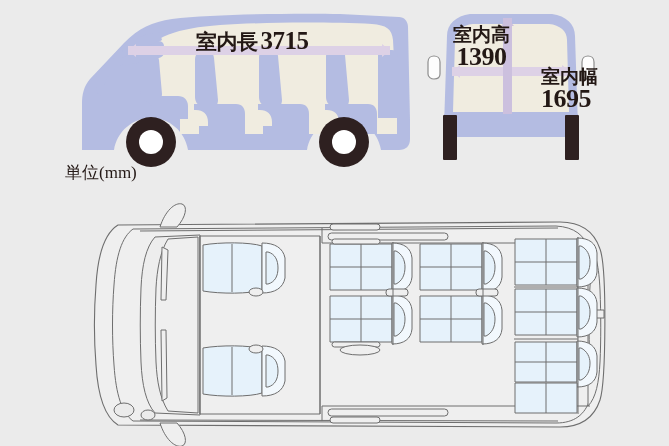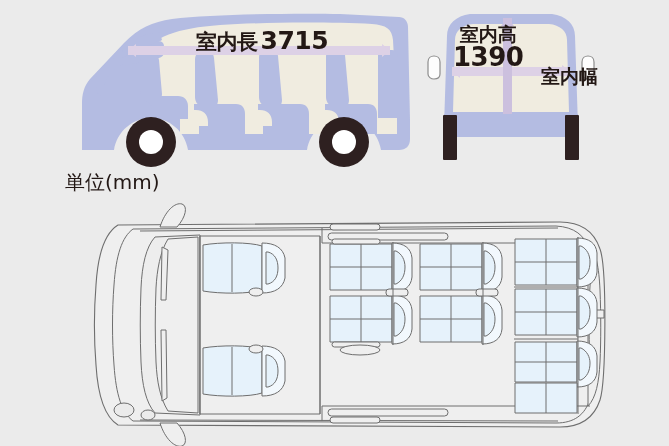"室内長 3715" #diagram-root { font-family: none -> Liberation Serif, serif }
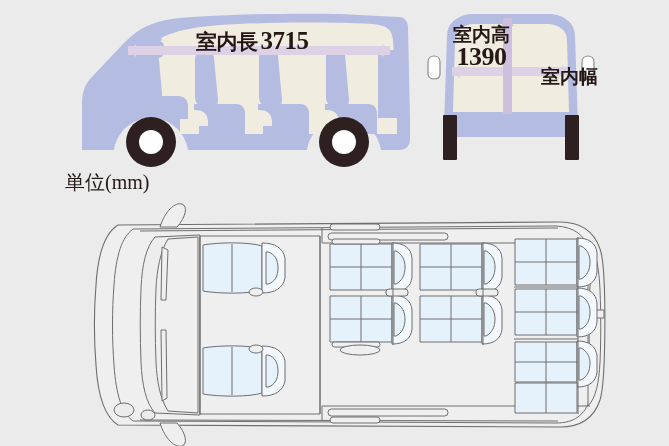"1695" span.num { html: none -> <span>1695</span> }
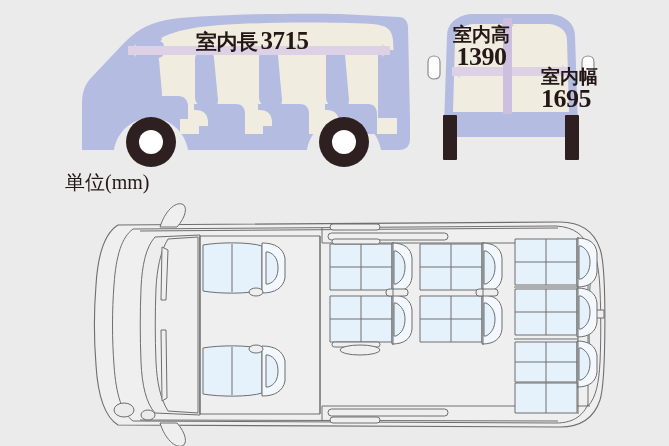"単位(mm)" #label-units { font-size: 20px -> 17px; top: 169px -> 161px }
